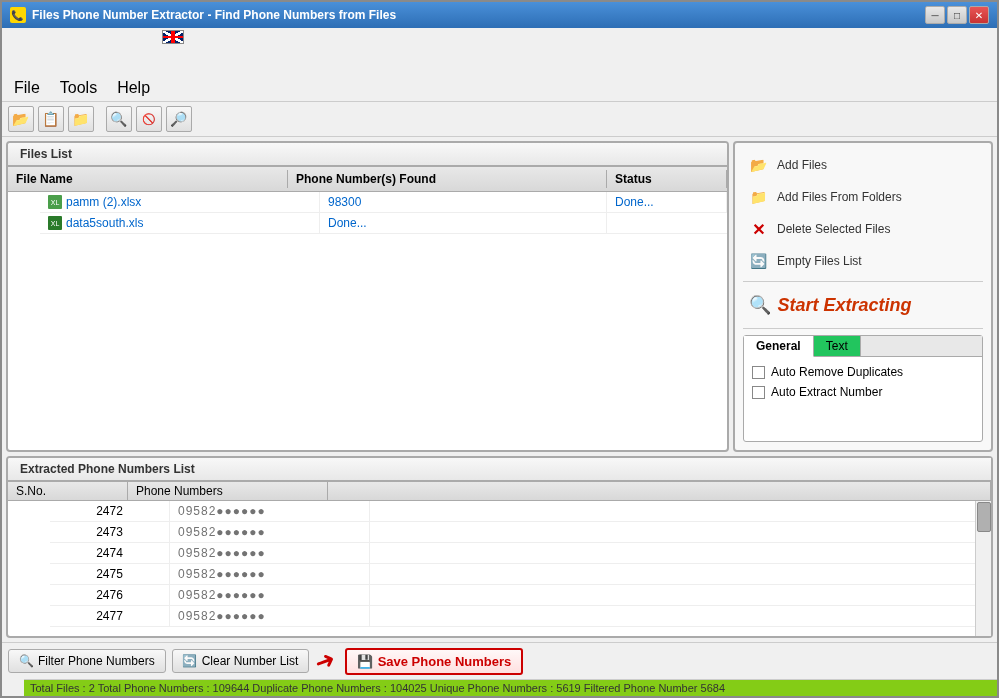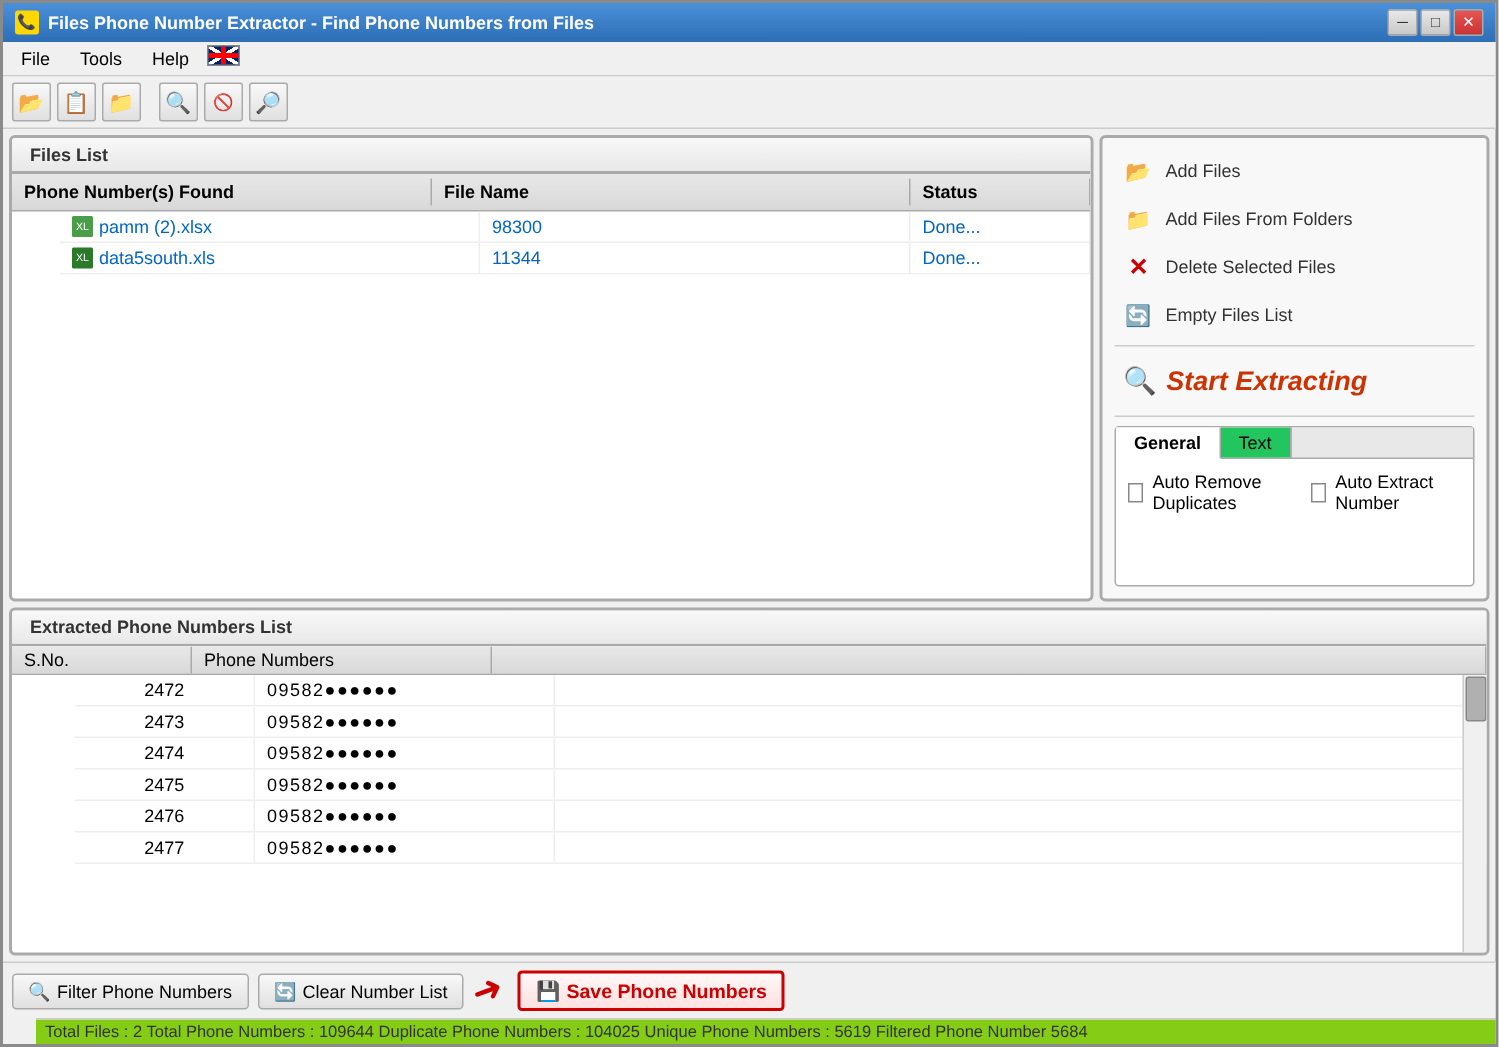"File" .menu-item { font-size: 12px -> 16px; margin-top: none -> 47px }
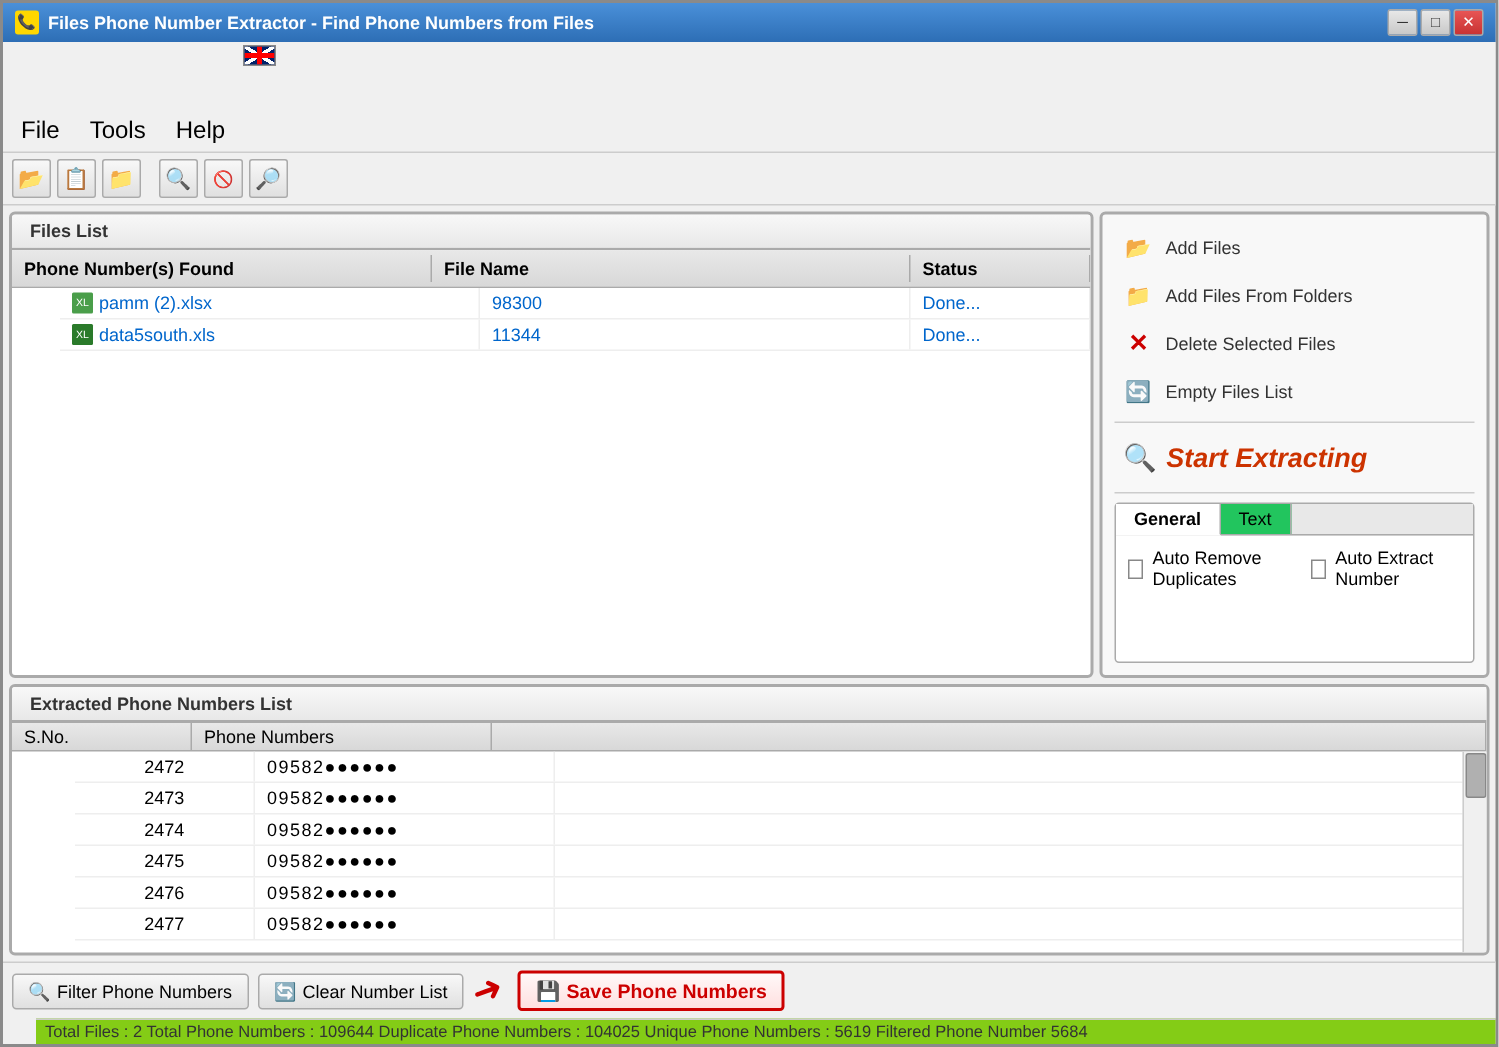"Phone Number(s) Found" div.th { order: before "File Name" -> after "File Name" }
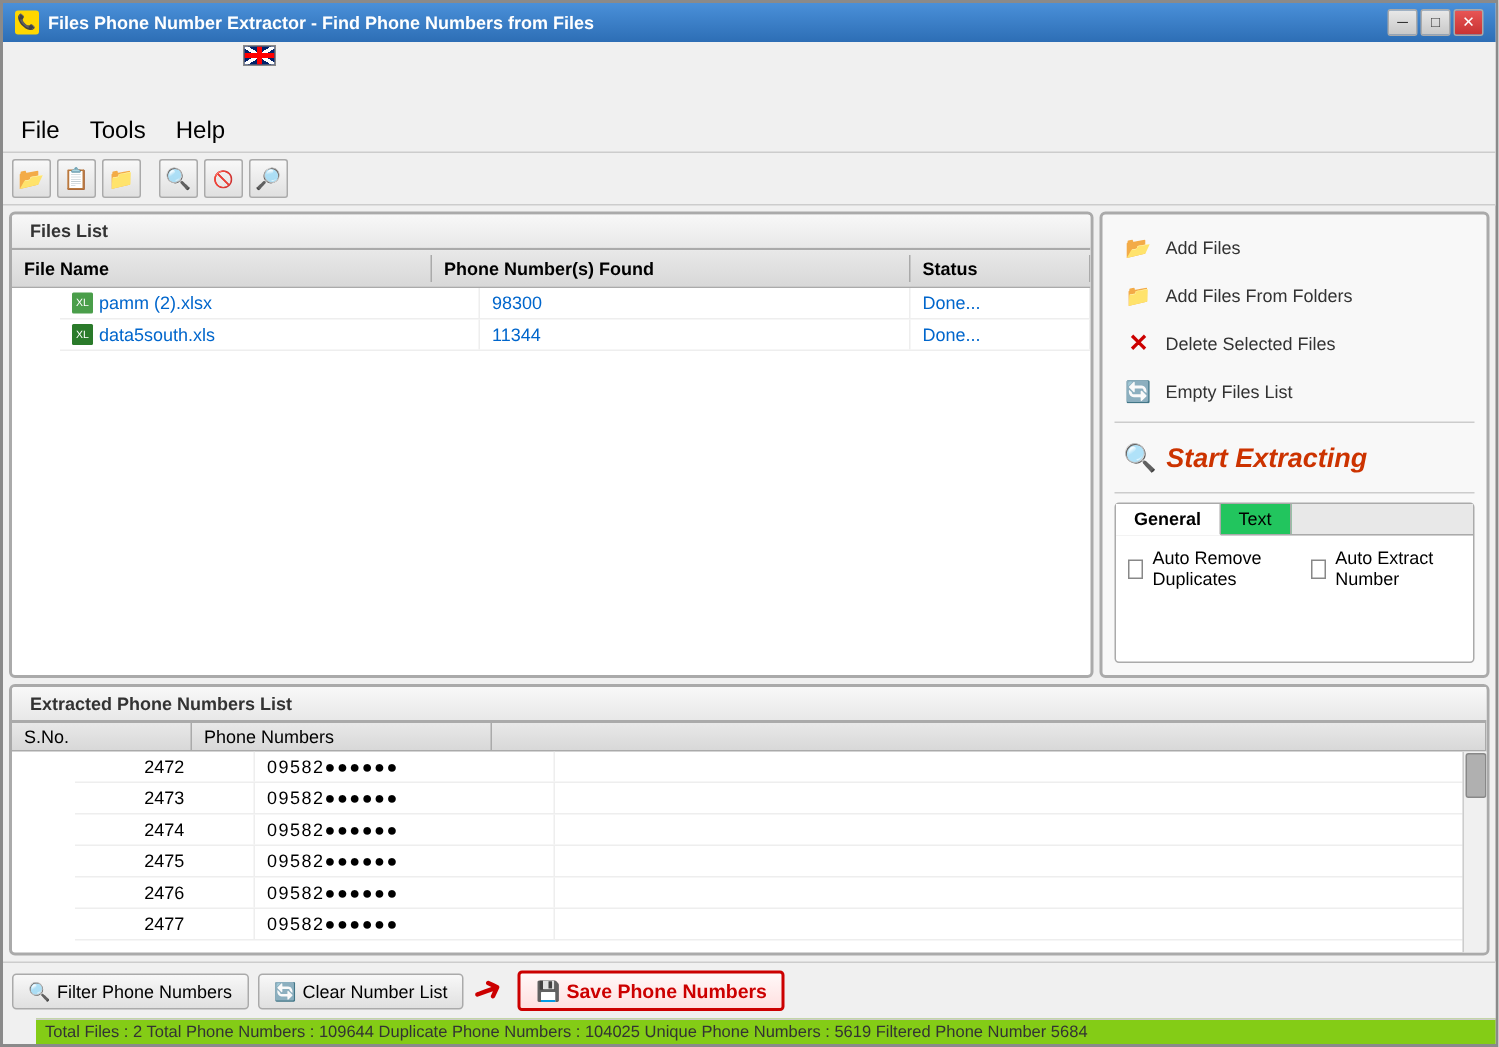"11344" div.td { html: <div>11344</div> -> none }
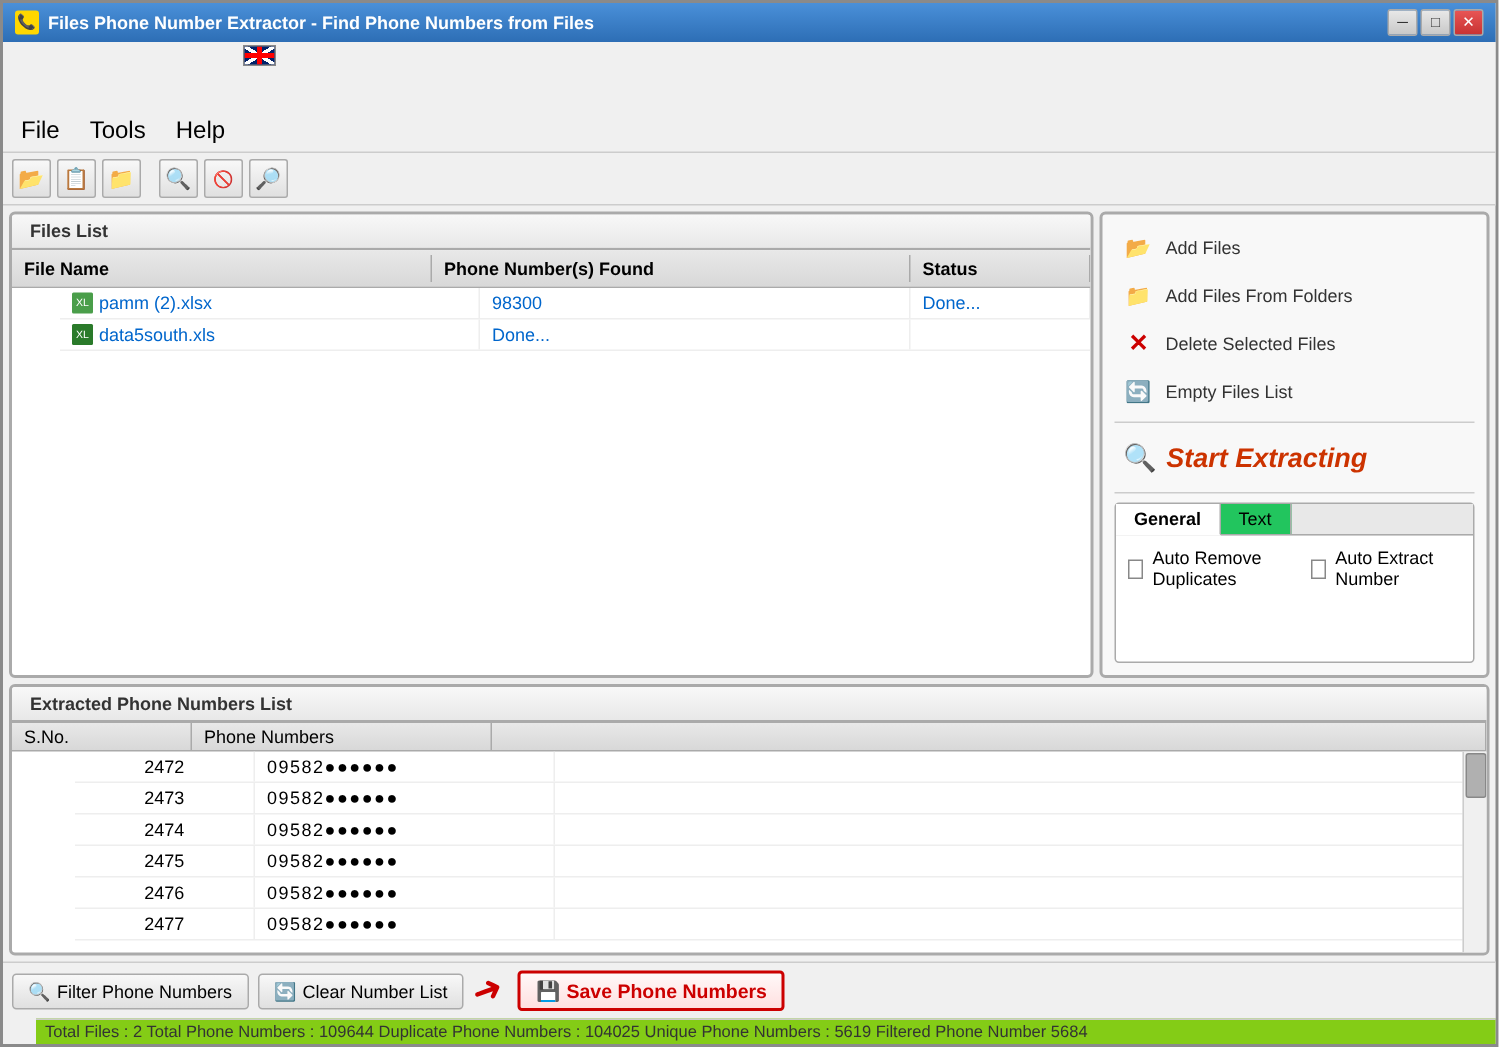"Auto Remove Duplicates" .tab-content { flex-direction: row -> column }
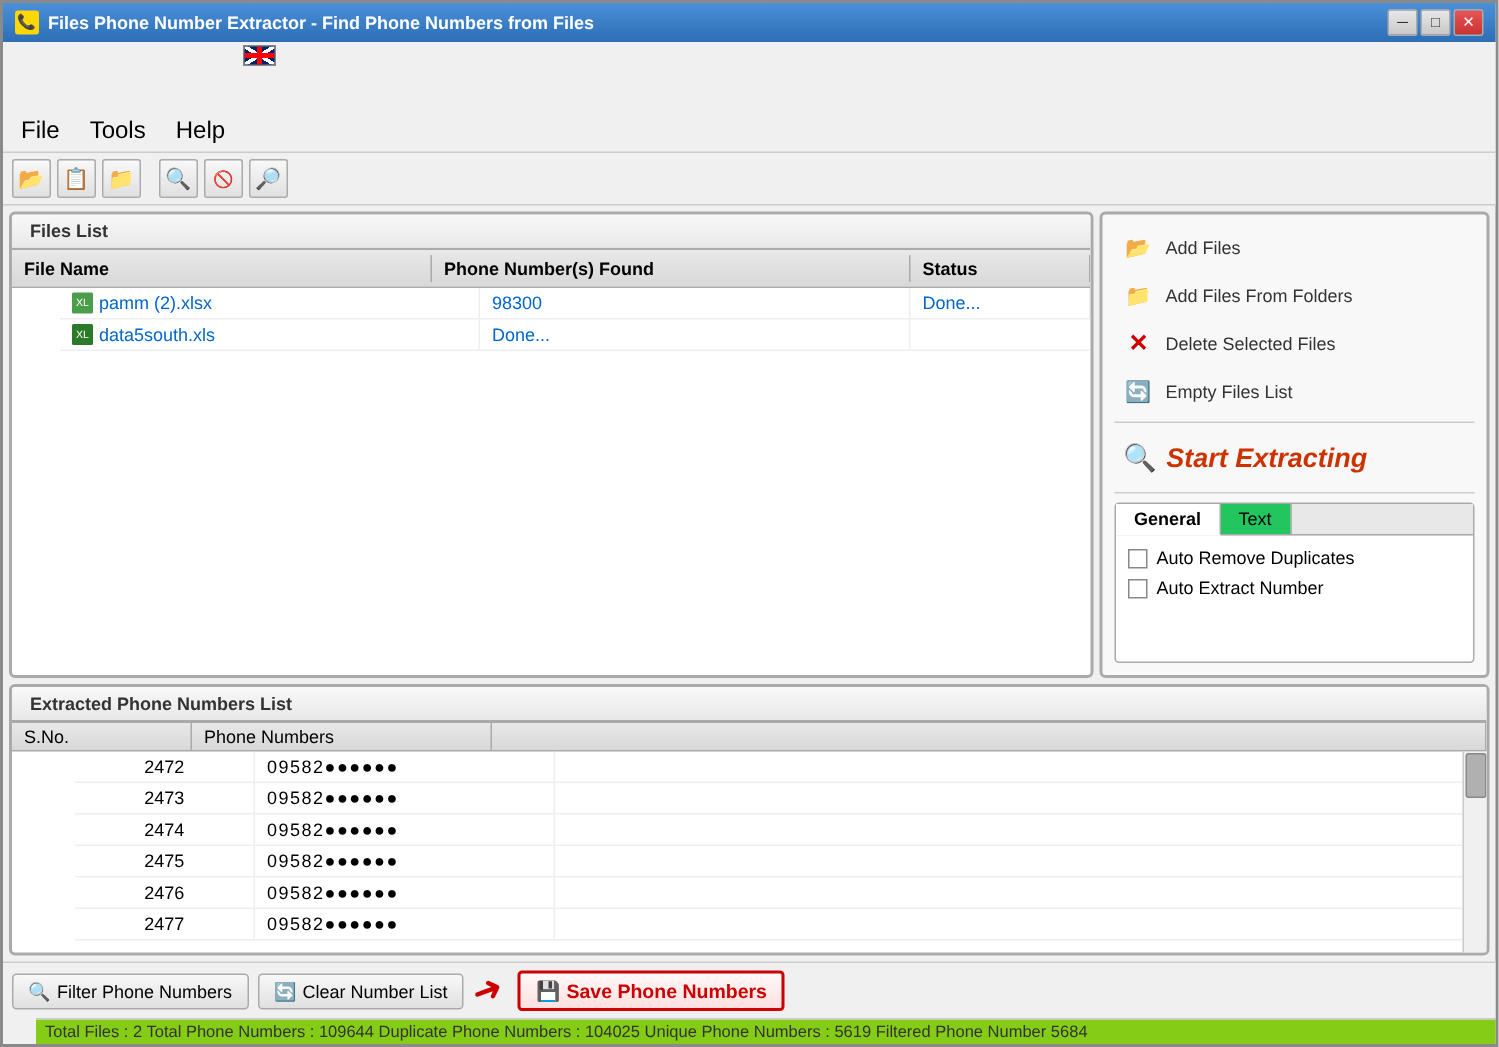"09582●●●●●●" .phone-blurred { color: #000000 -> #737373 }
